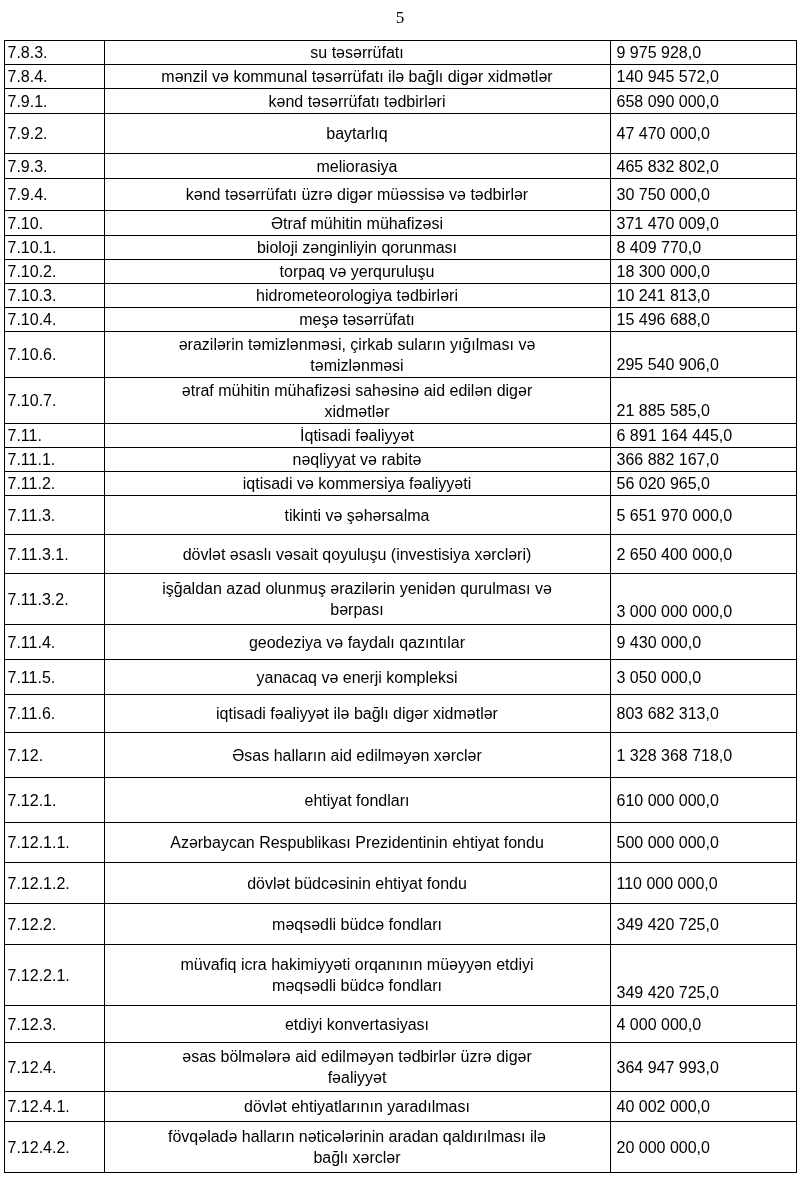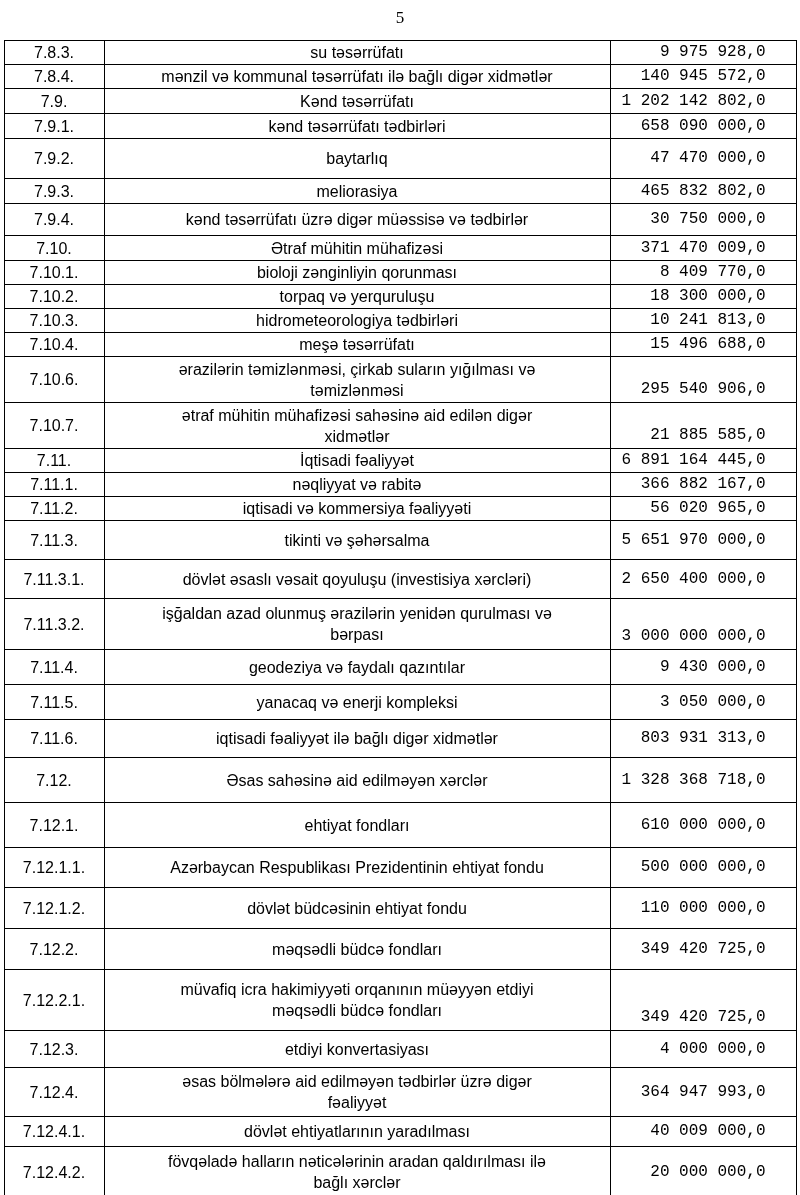"7.8.3." td.code { text-align: center -> none }
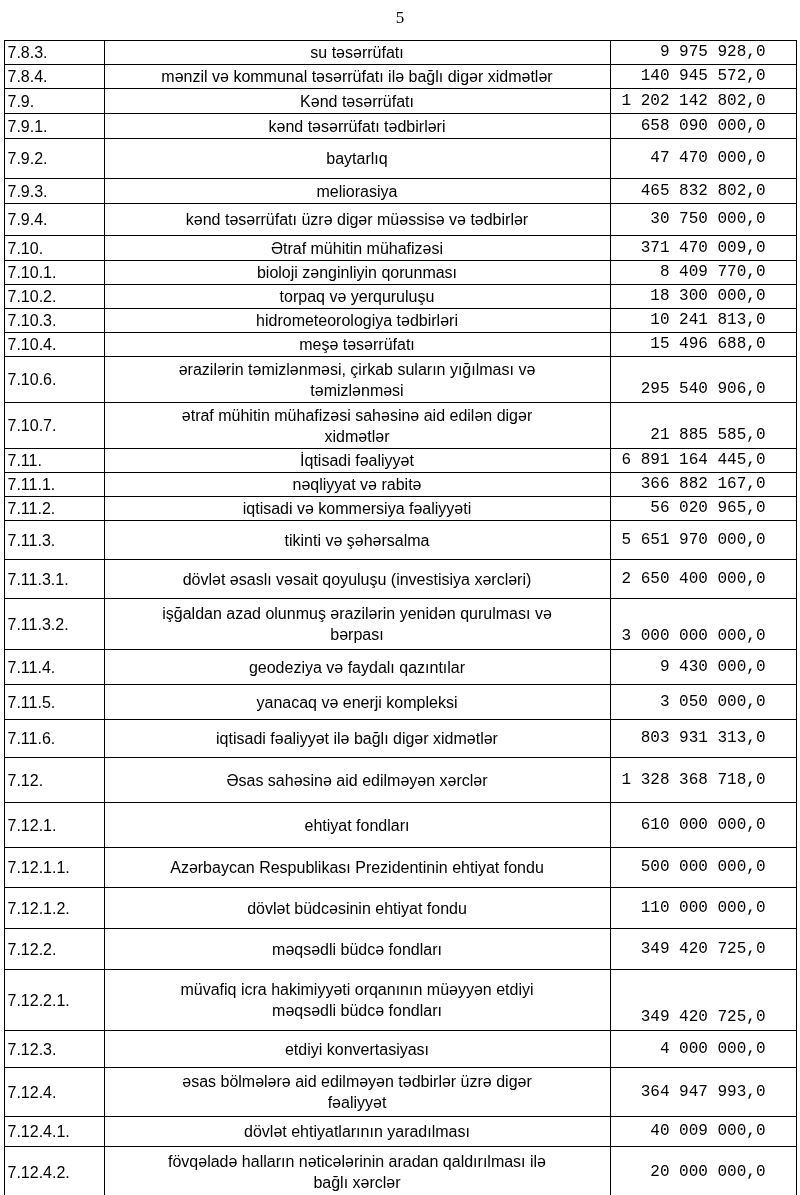"9 975 928,0" td.amount { font-family: Liberation Mono, monospace -> none; text-align: right -> none }
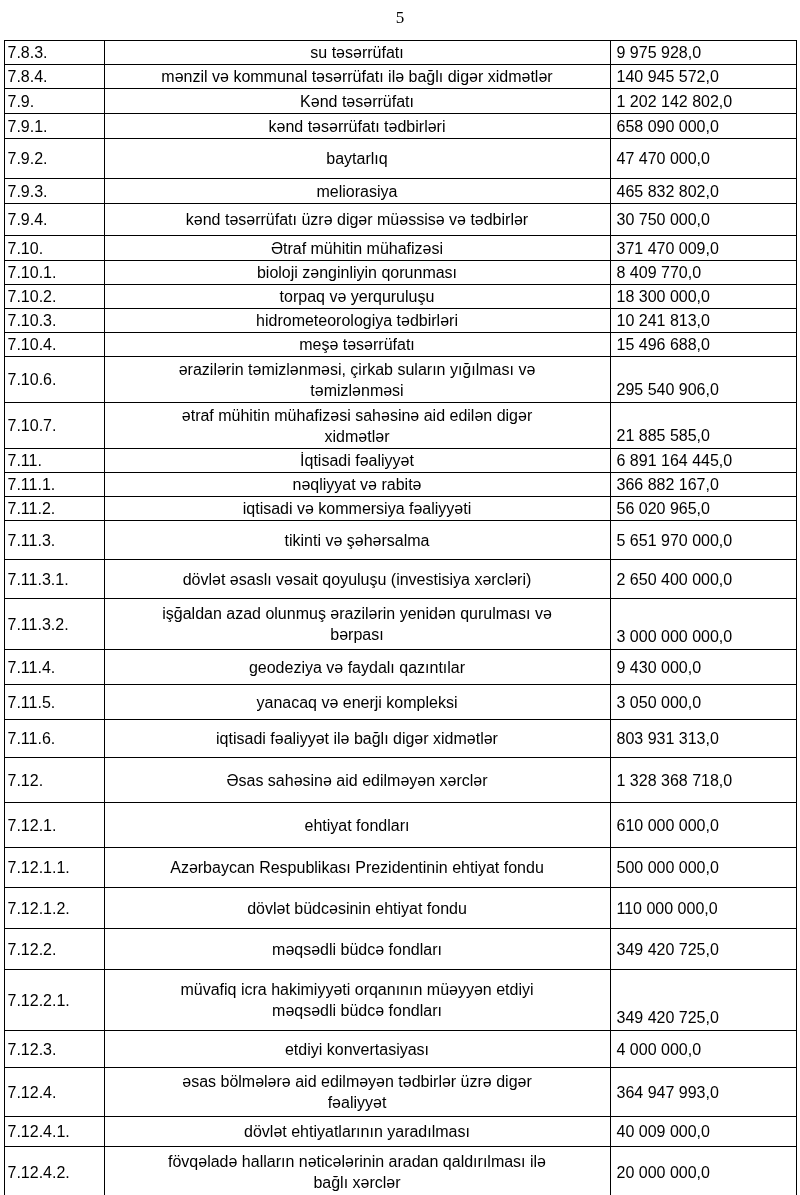"7.9." tr { html: <tr> <td>7.9.</td> <td>Kənd təsərrüfatı</td> <td>1 202 142 802,0</td> </tr> -> none }
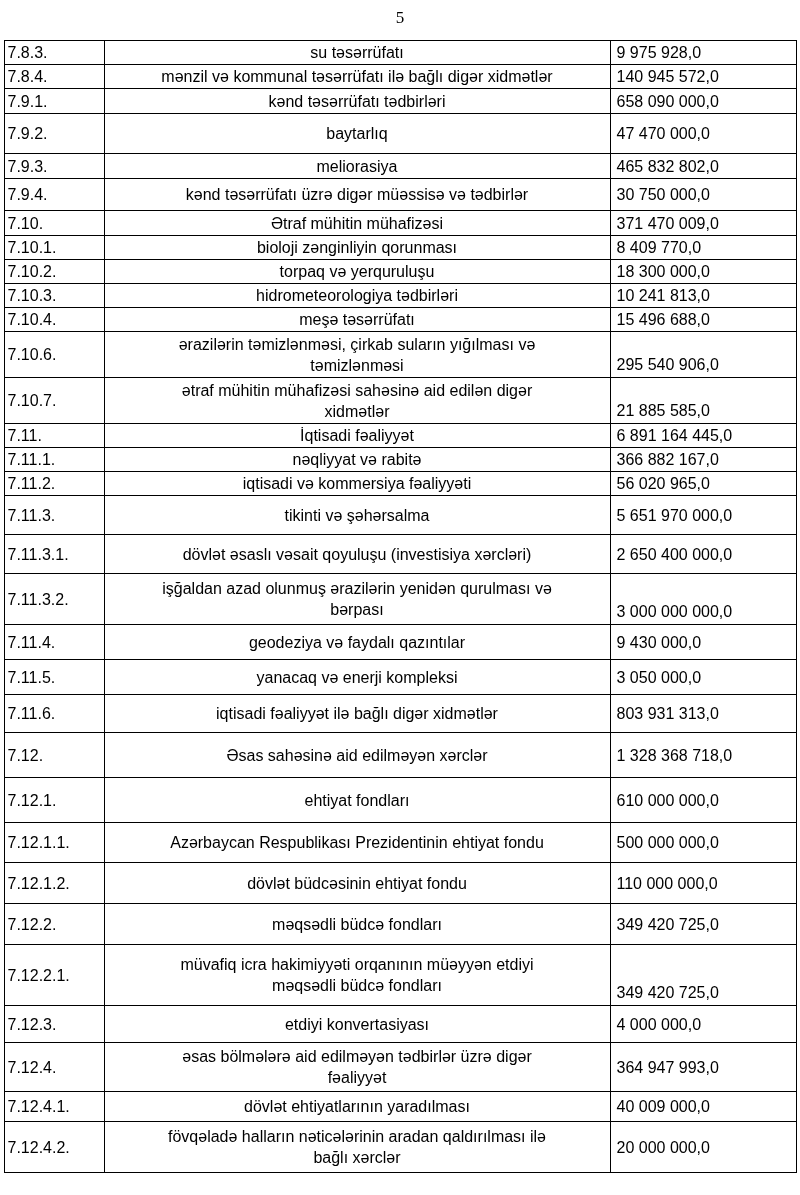"803 931 313,0" td.amount { text: 803 931 313,0 -> 803 682 313,0 }
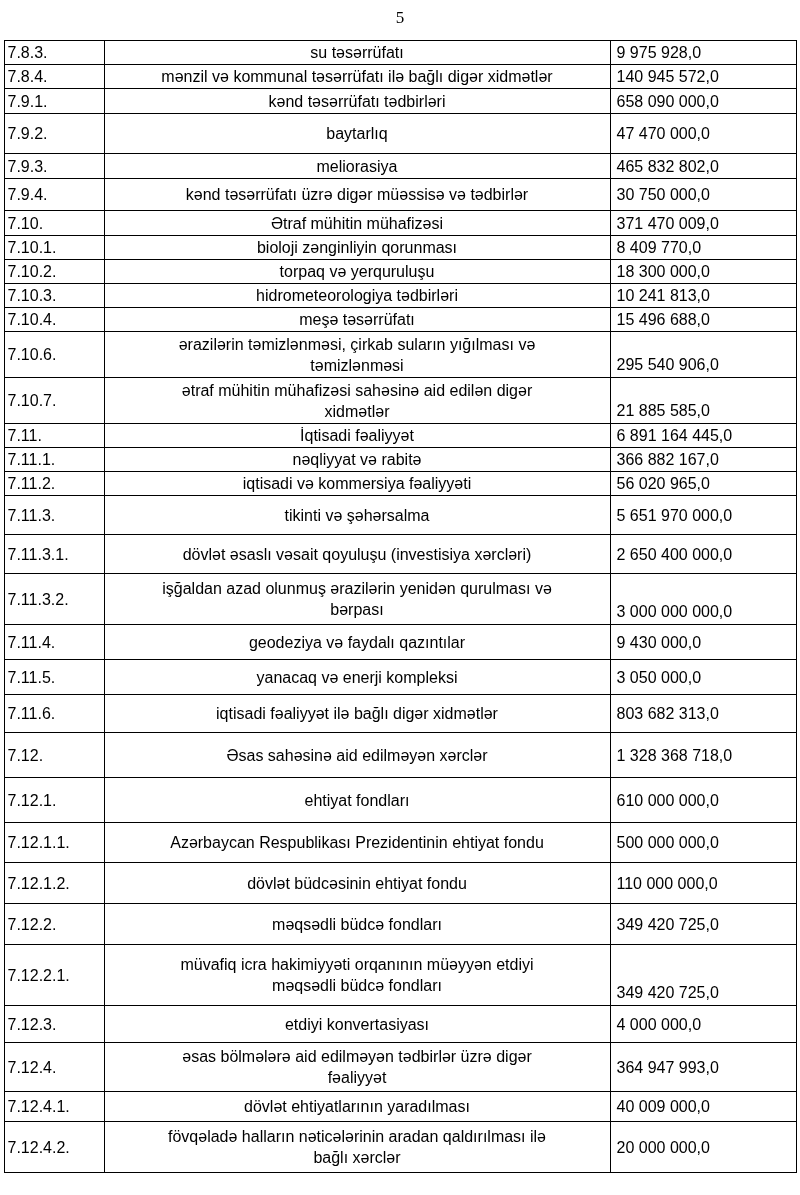"Əsas sahəsinə aid edilməyən xərclər" td.desc { text: sahəsinə -> halların }
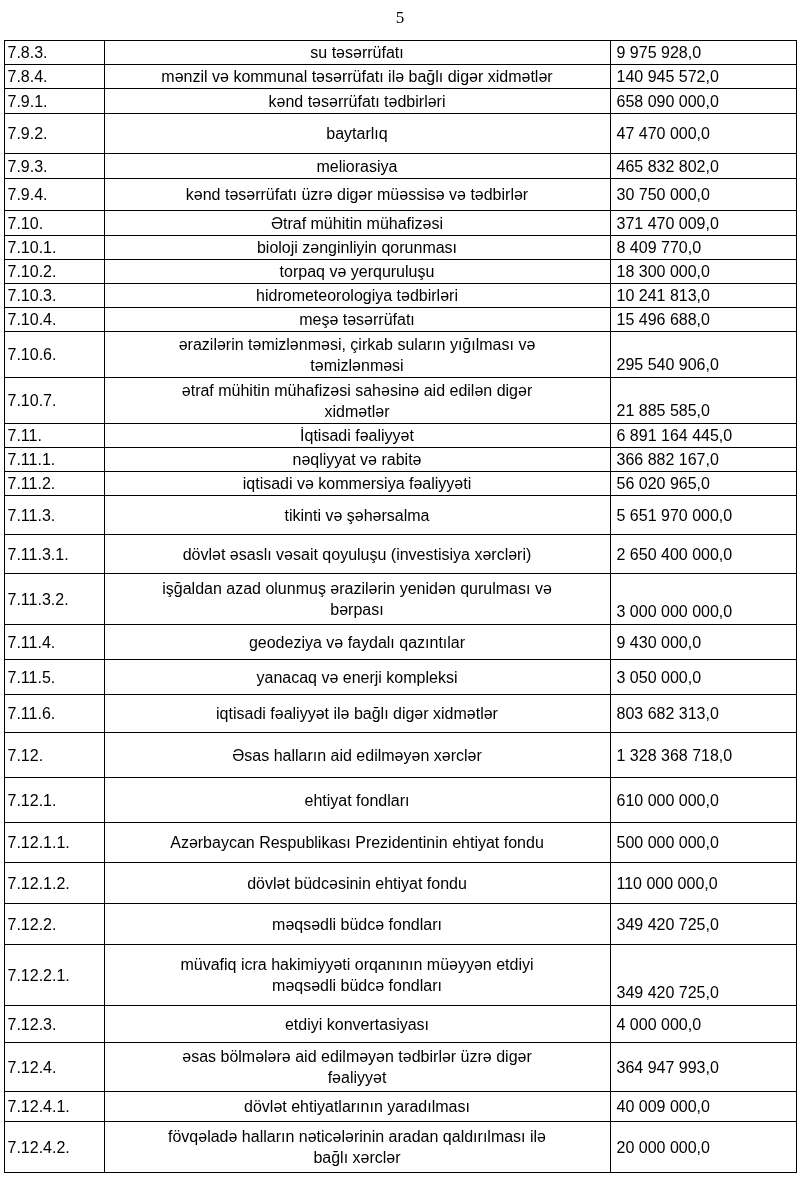"40 009 000,0" td.amount { text: 40 009 000,0 -> 40 002 000,0 }
